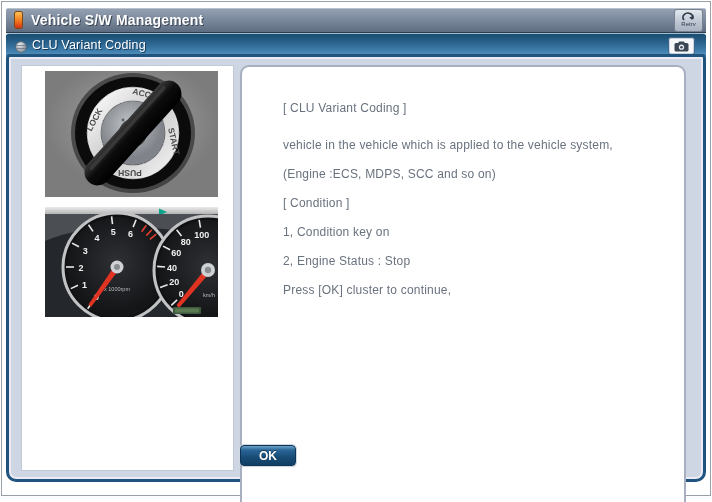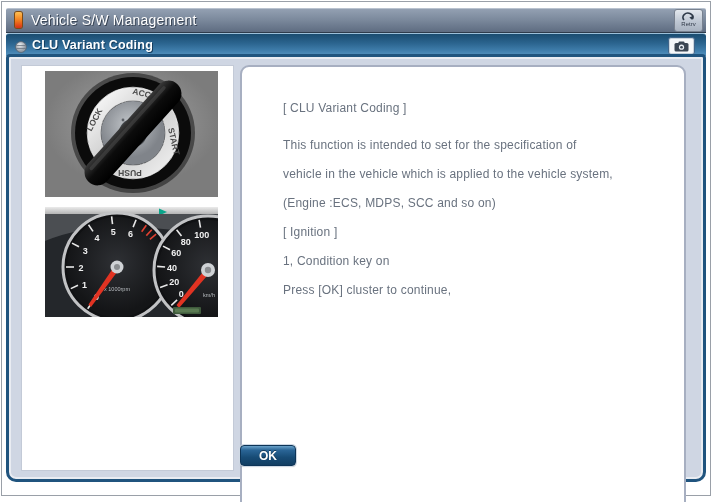"Vehicle S/W Management" .topbar-title { font-weight: normal -> bold }
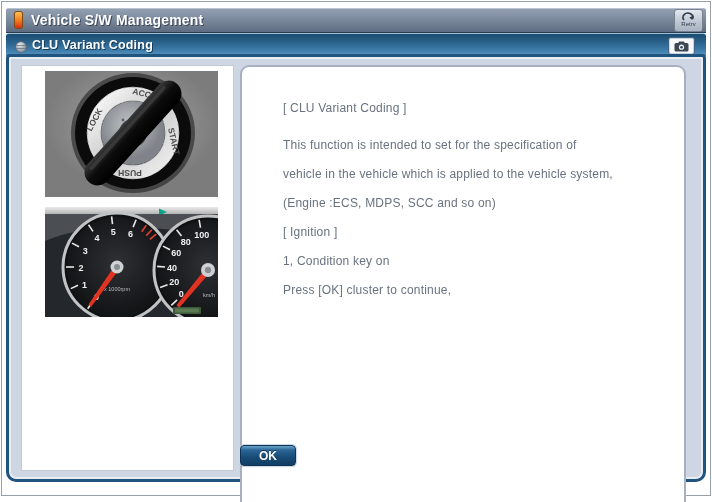"CLU Variant Coding" .dialog-title { font-weight: bold -> normal }
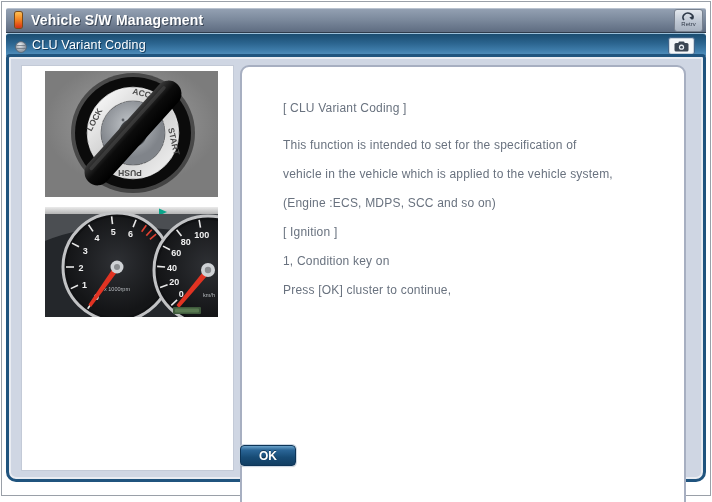"This function is intended to" div.tline { html: <div>This function is intended to set for the specification of</div> -> none }
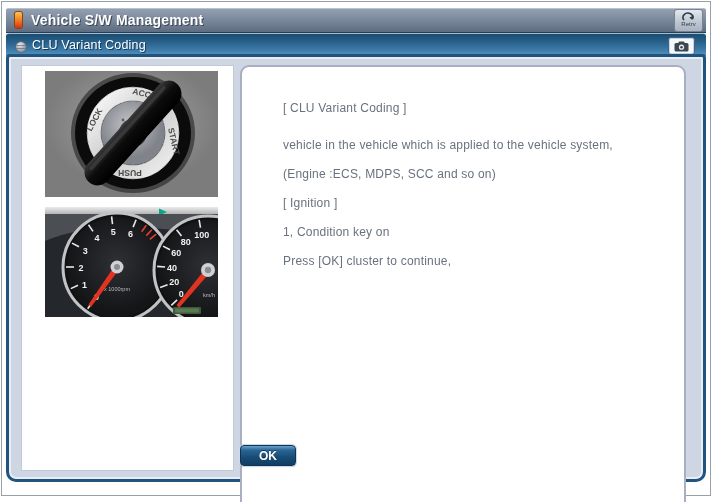"[ Ignition ]" div.tline { text: Ignition -> Condition }
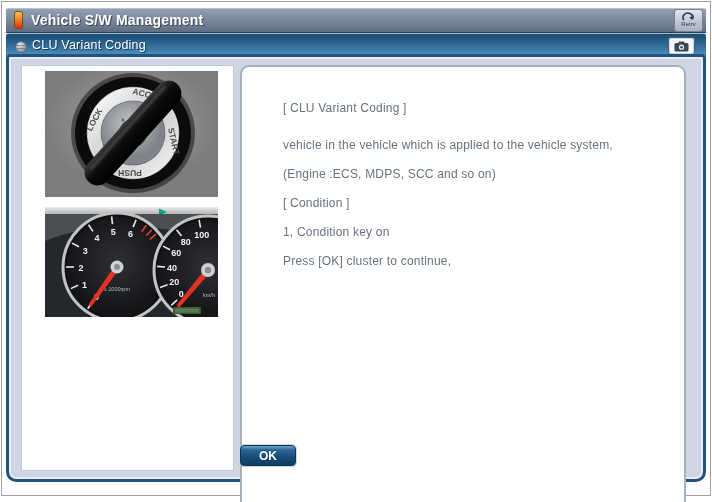"2, Engine Status : Stop" div.tline { html: none -> <div>2, Engine Status : Stop</div> }
